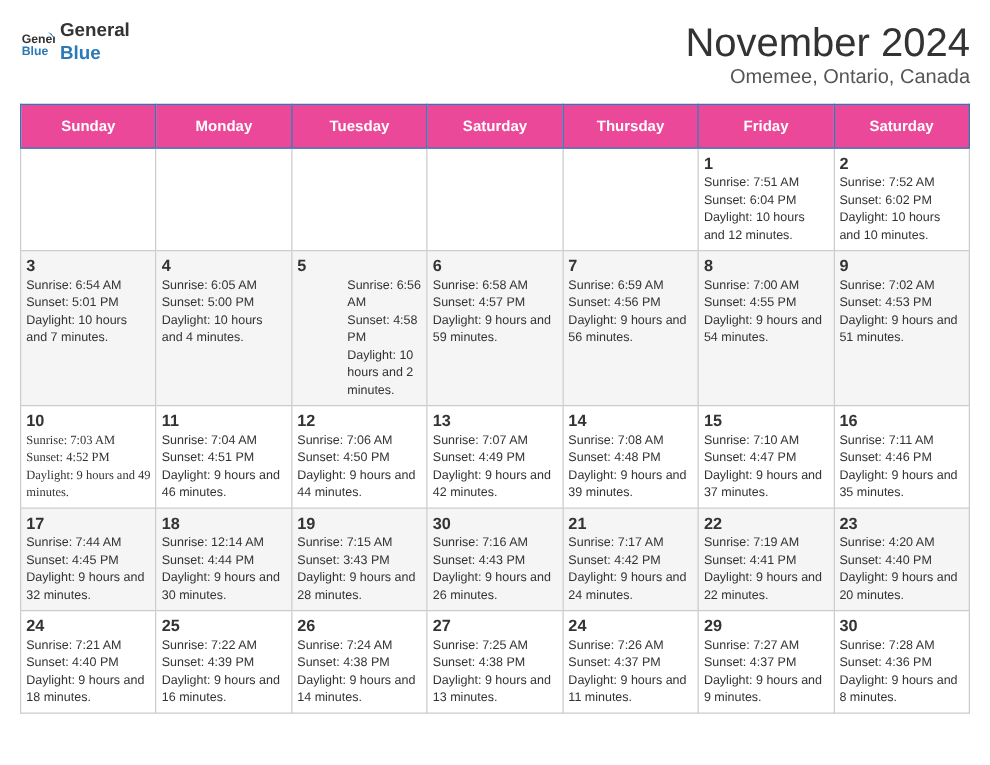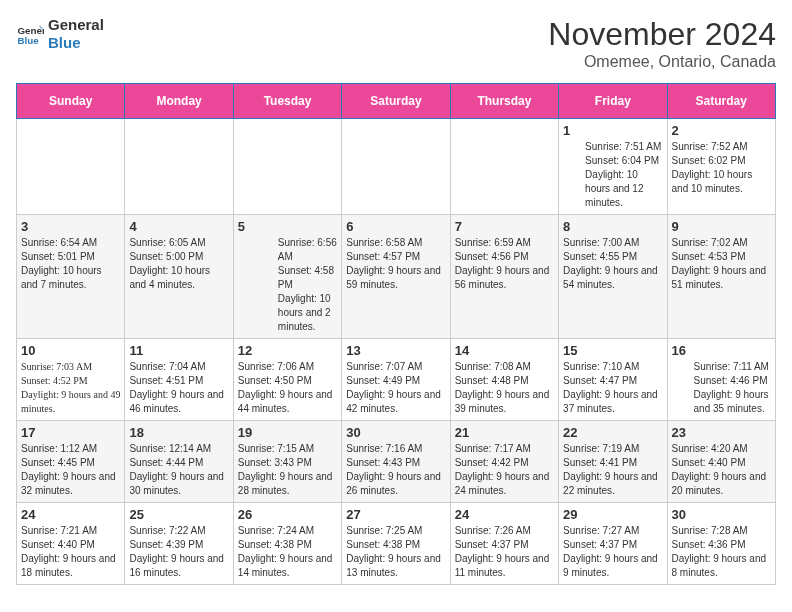"Sunrise: 7:51 AM" div.day-info { margin-left: 22px -> none }
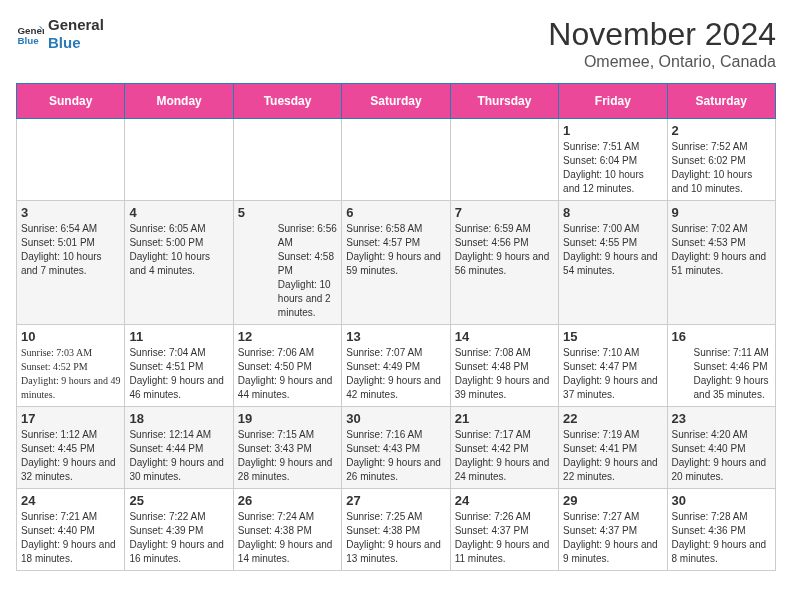"Sunrise: 7:11 AM" div.day-info { margin-left: 22px -> none }
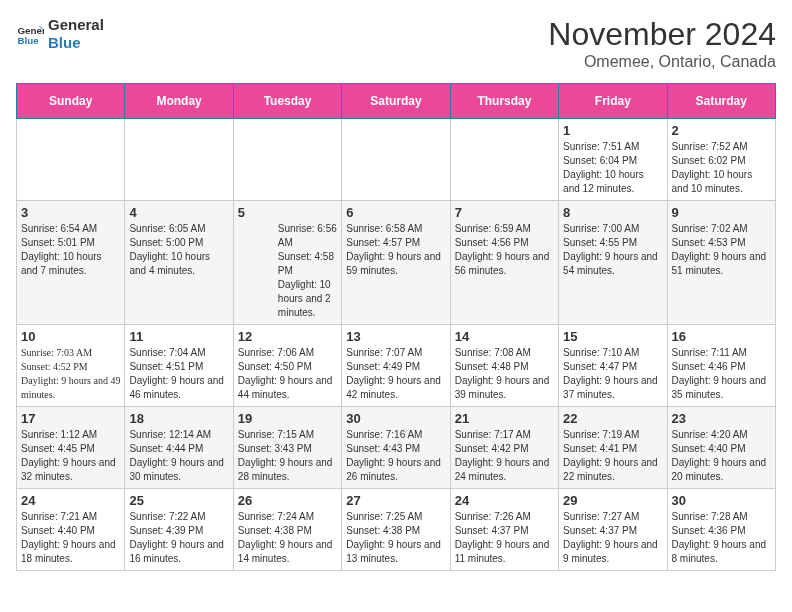"Sunrise: 1:12 AM" div.day-info { text: 1:12 -> 7:44 }
